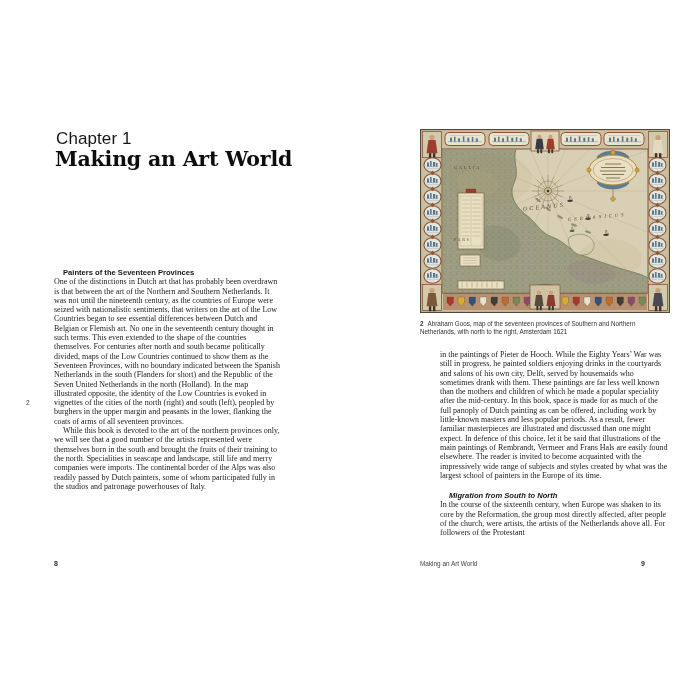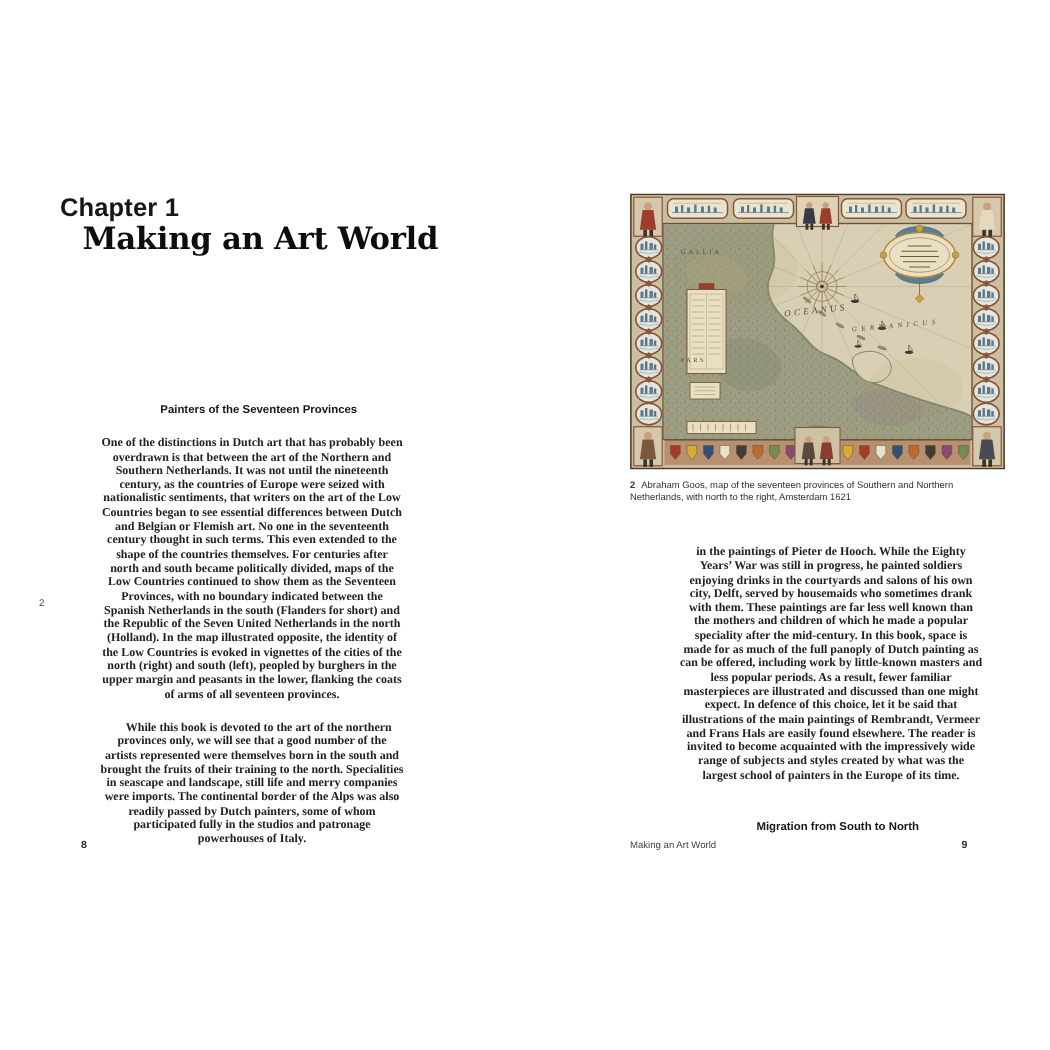"Chapter 1" .chapter-label { font-weight: 700 -> 400; left: 40px -> 56px }
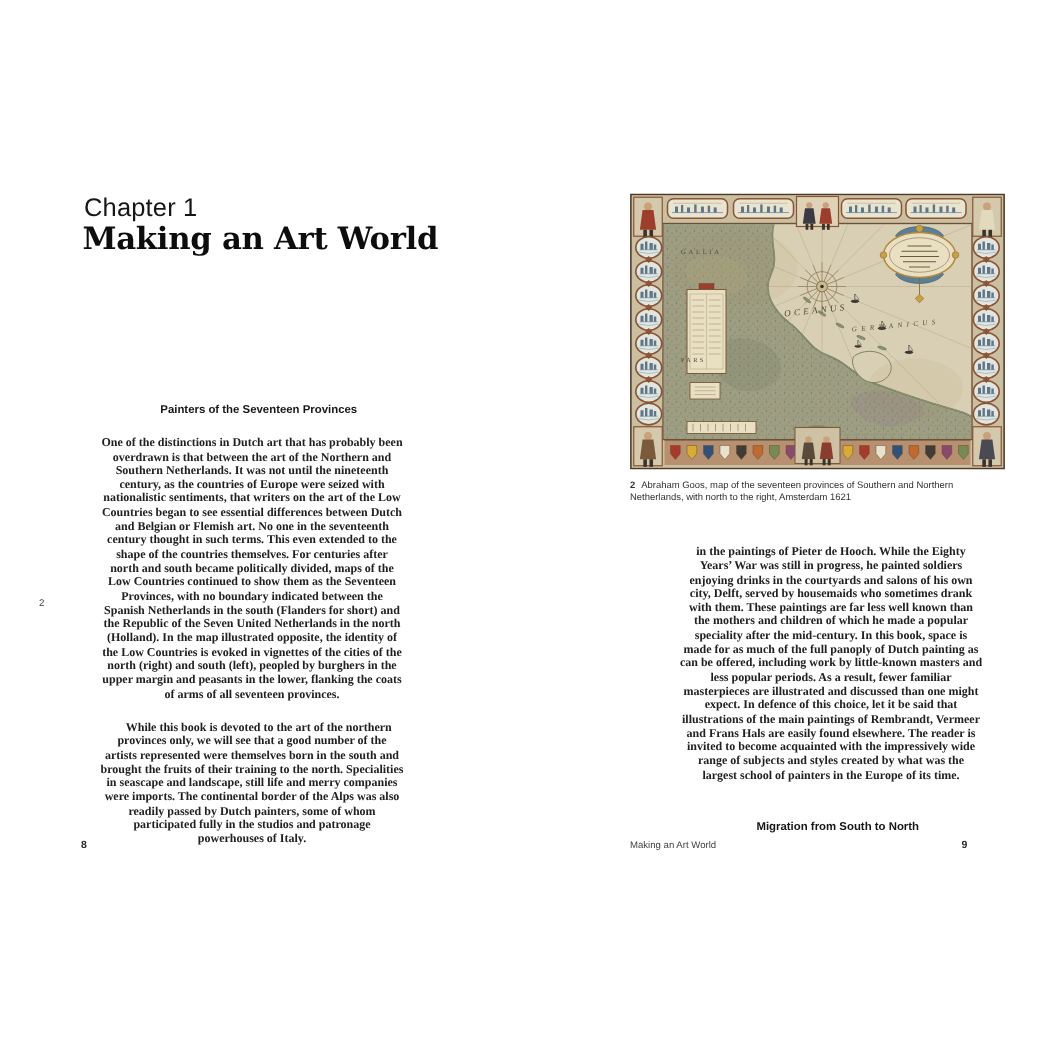"Painters of the Seventeen Provinces" .body-col { text-align: center -> left }
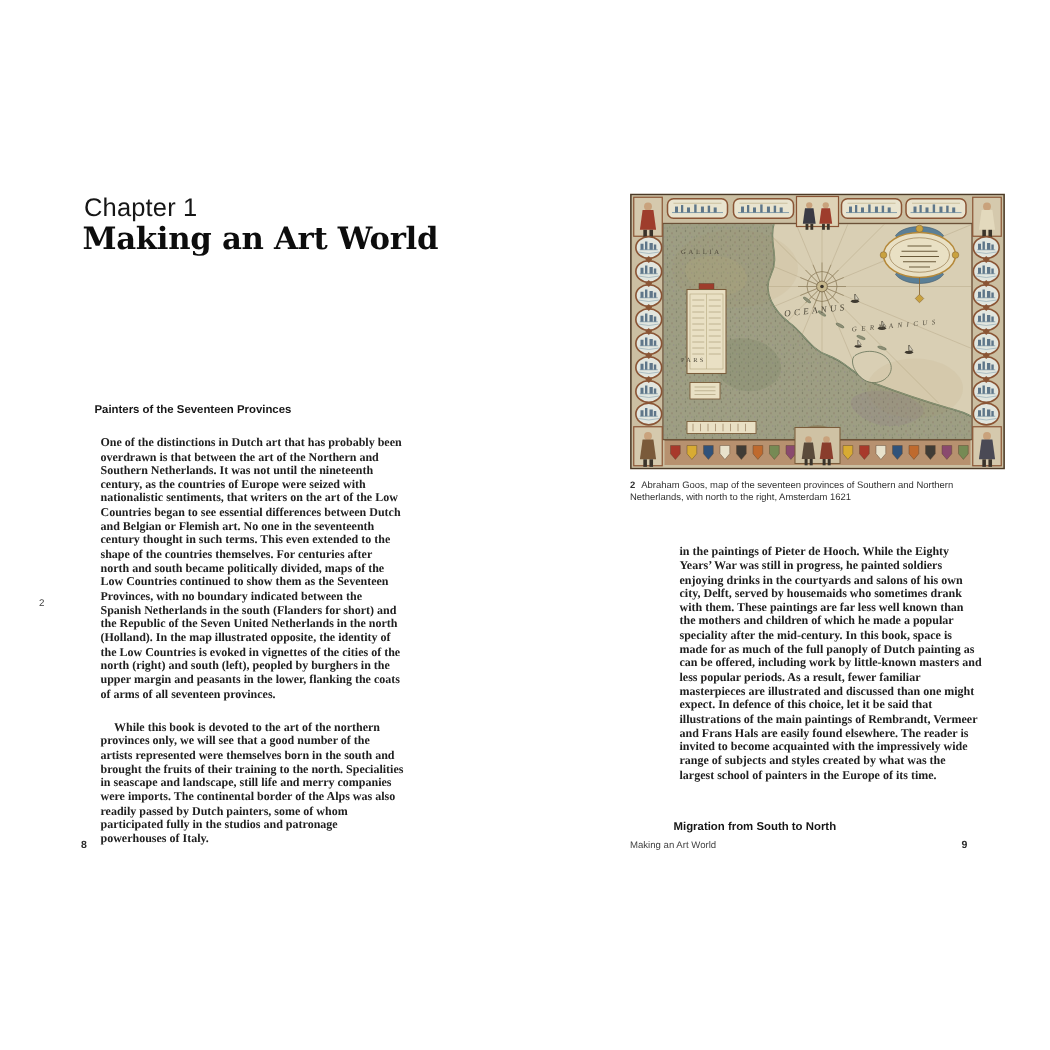"One of the distinctions in" .body-col p { font-weight: bold -> none; margin: 13px -> 0 }
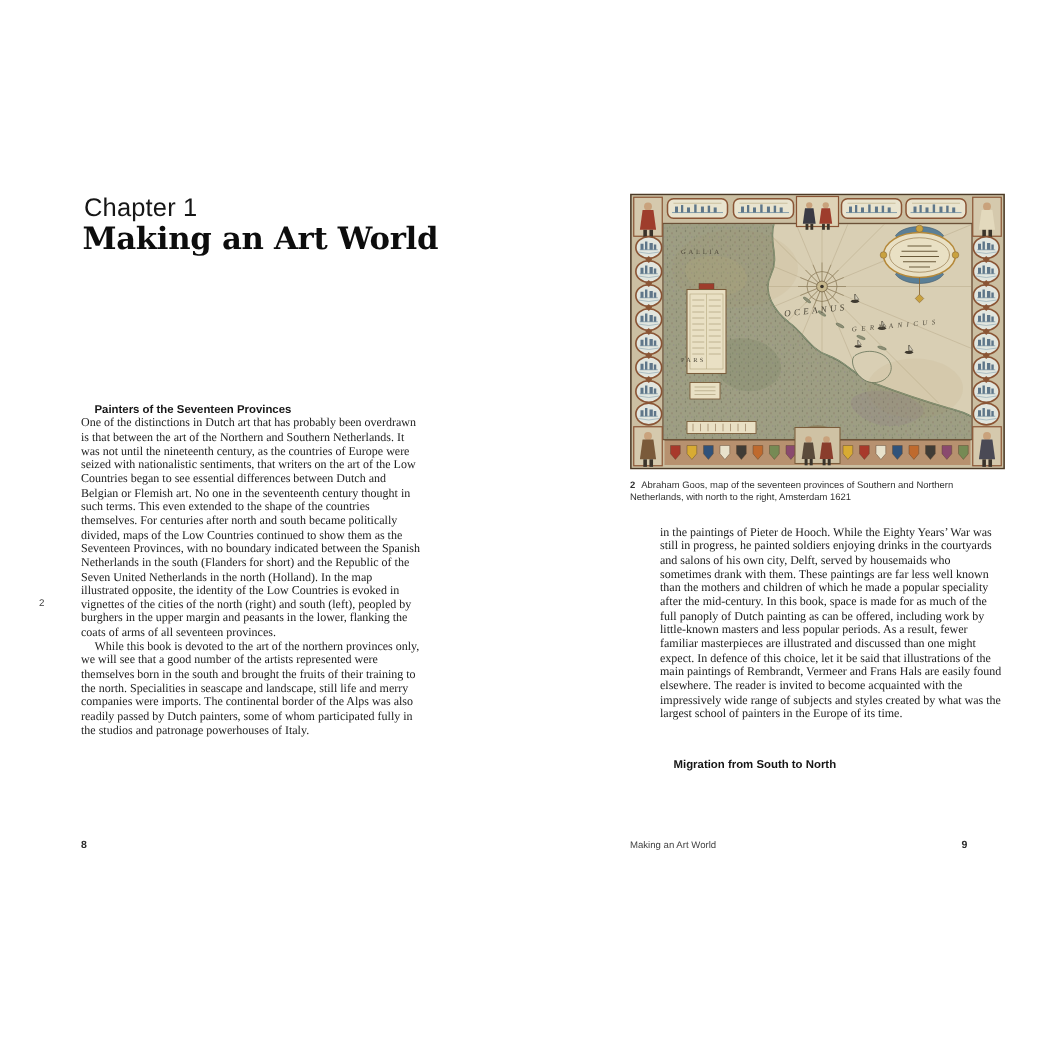"Migration from South to North" .sec-heading.mt { font-style: none -> italic; margin-top: 25px -> 11px }
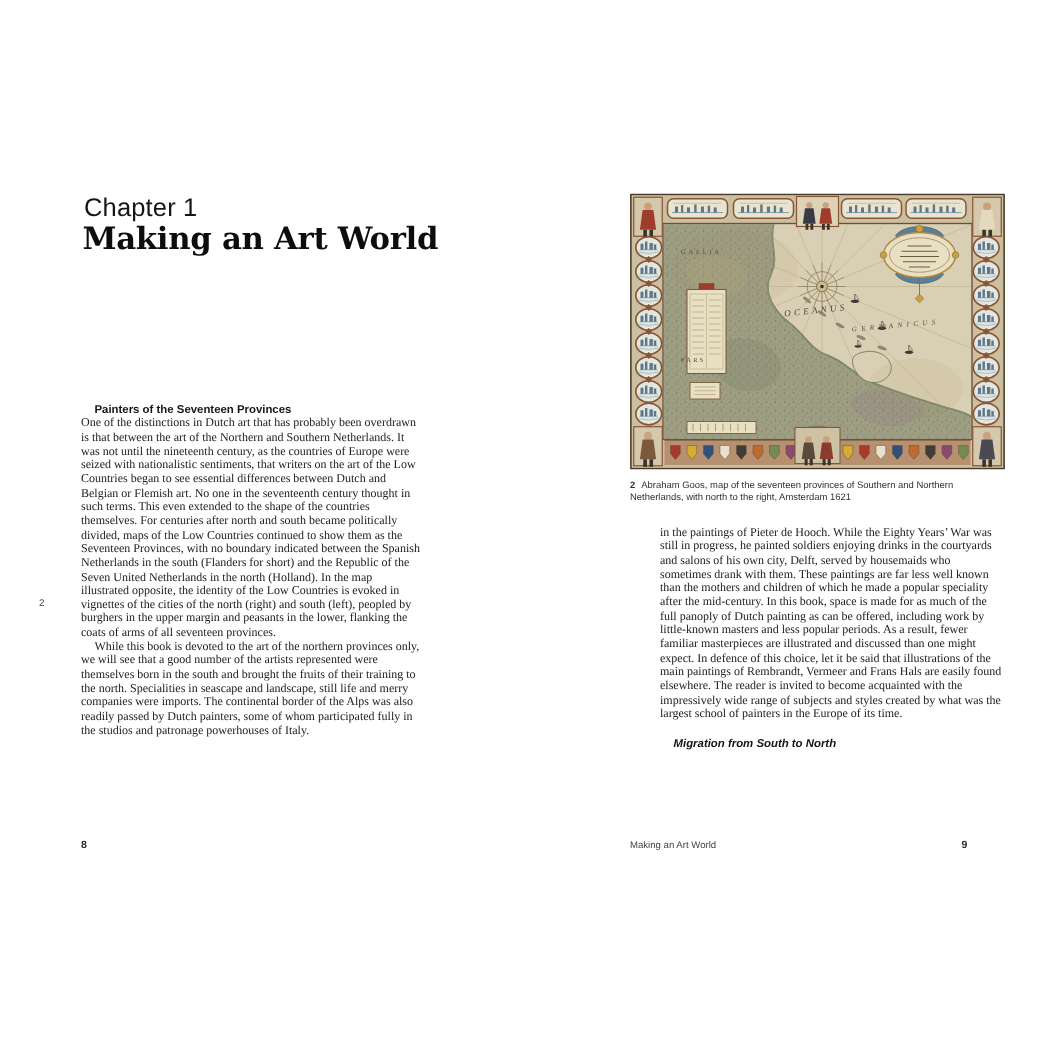"In the course of the" p { html: none -> <p>In the course of the sixteenth century, when Europe was shaken to its core by the Reformation, the group most directly affected, after people of the church, were artists, the artists of the Netherlands above all. For followers of the Protestant</p> }
